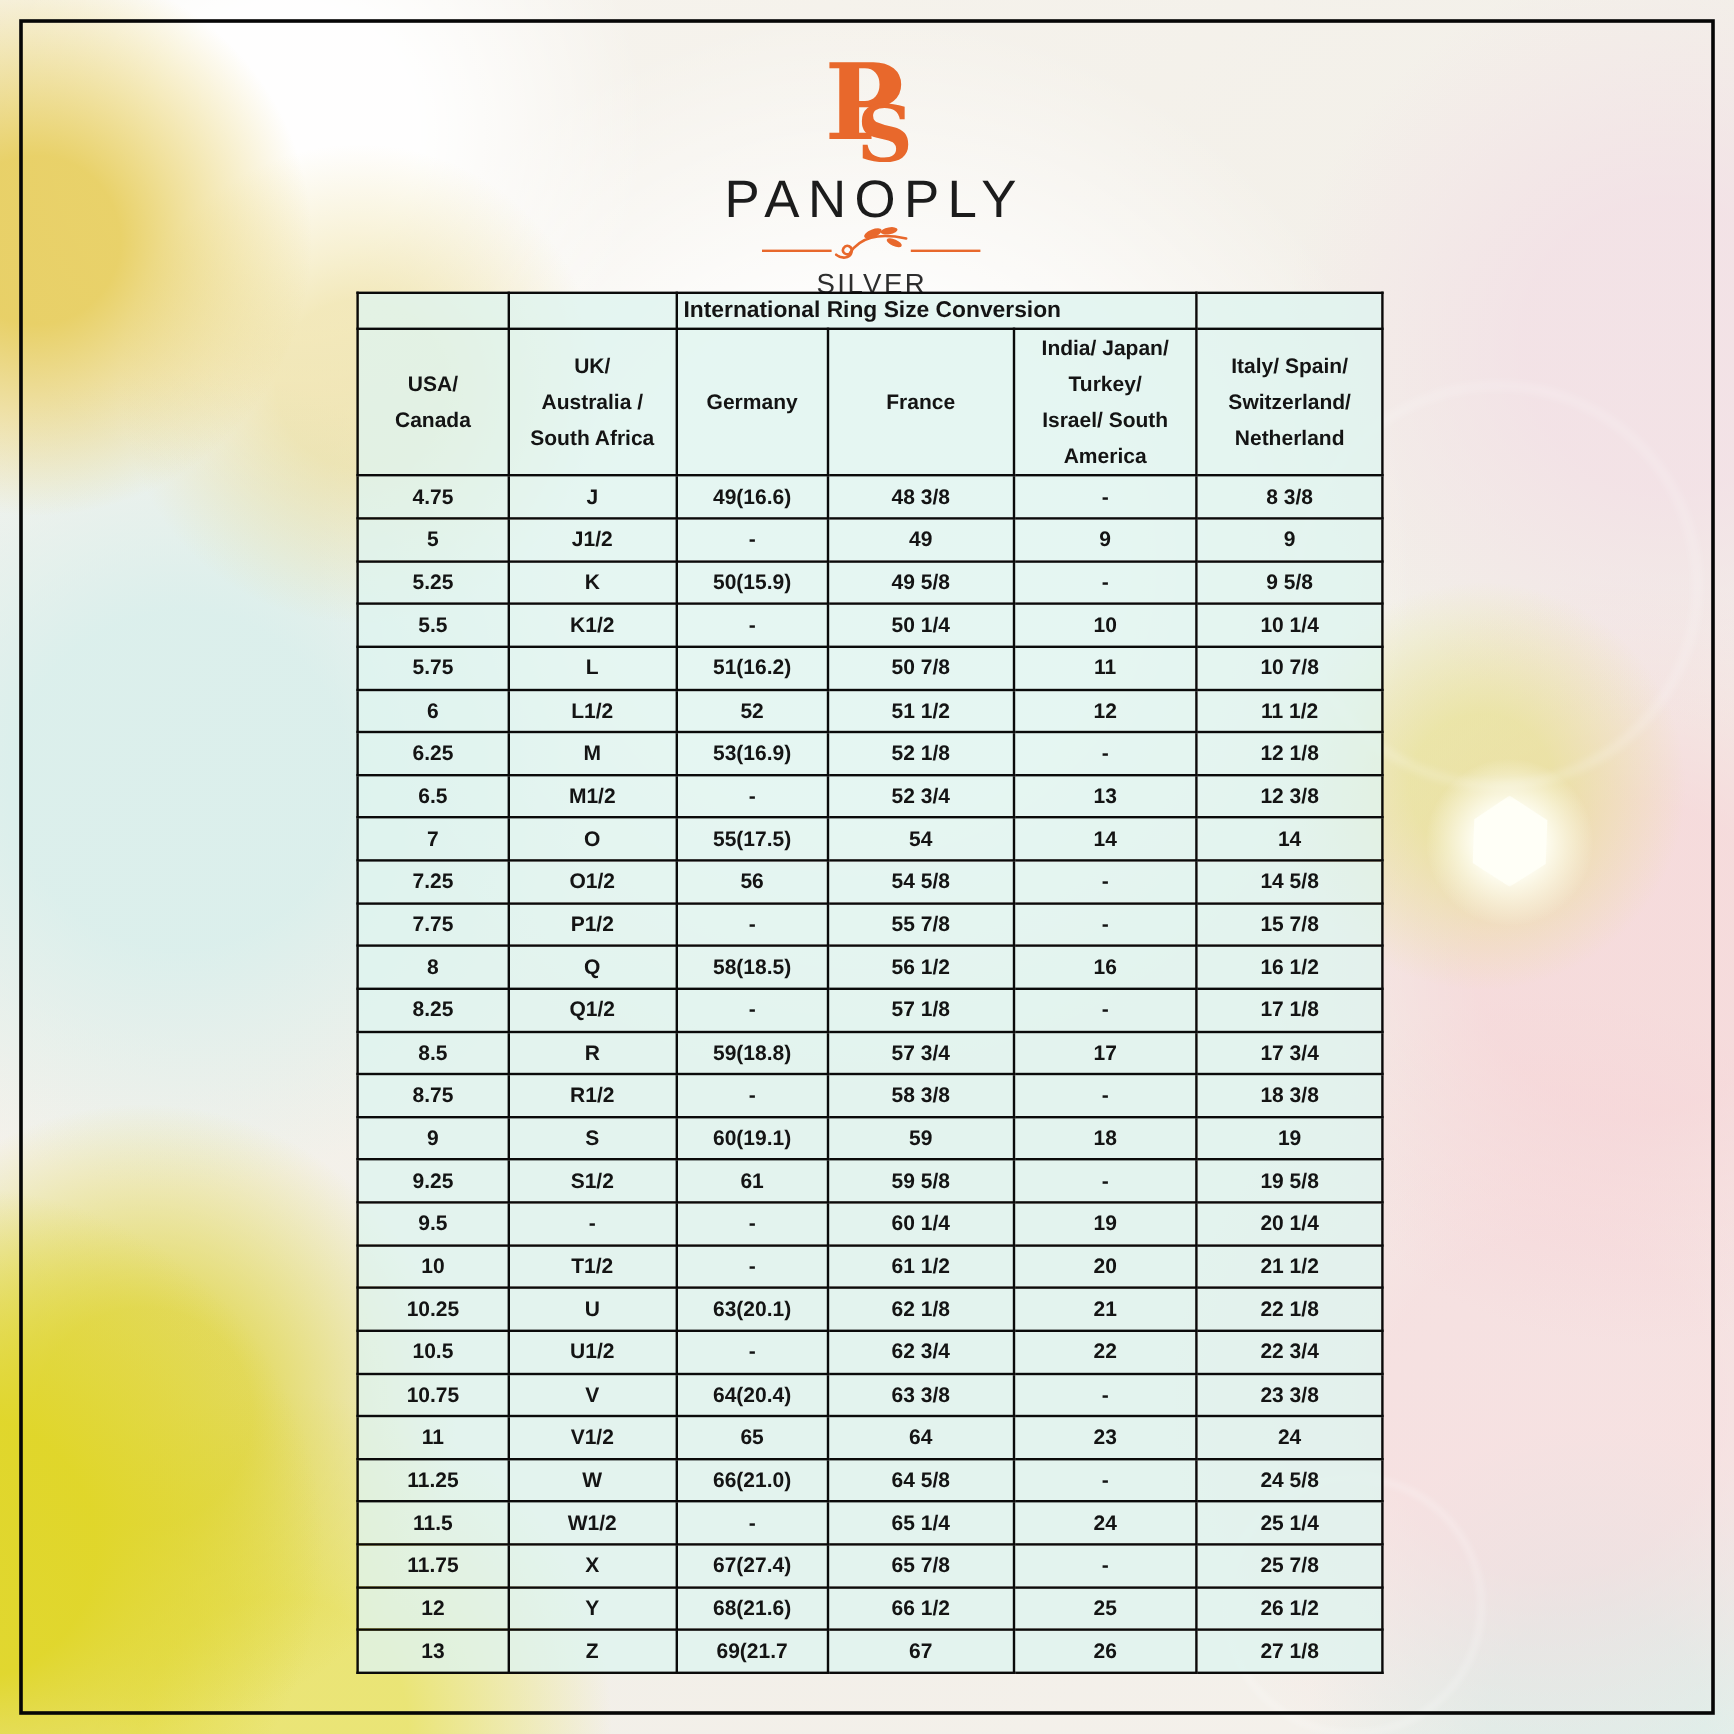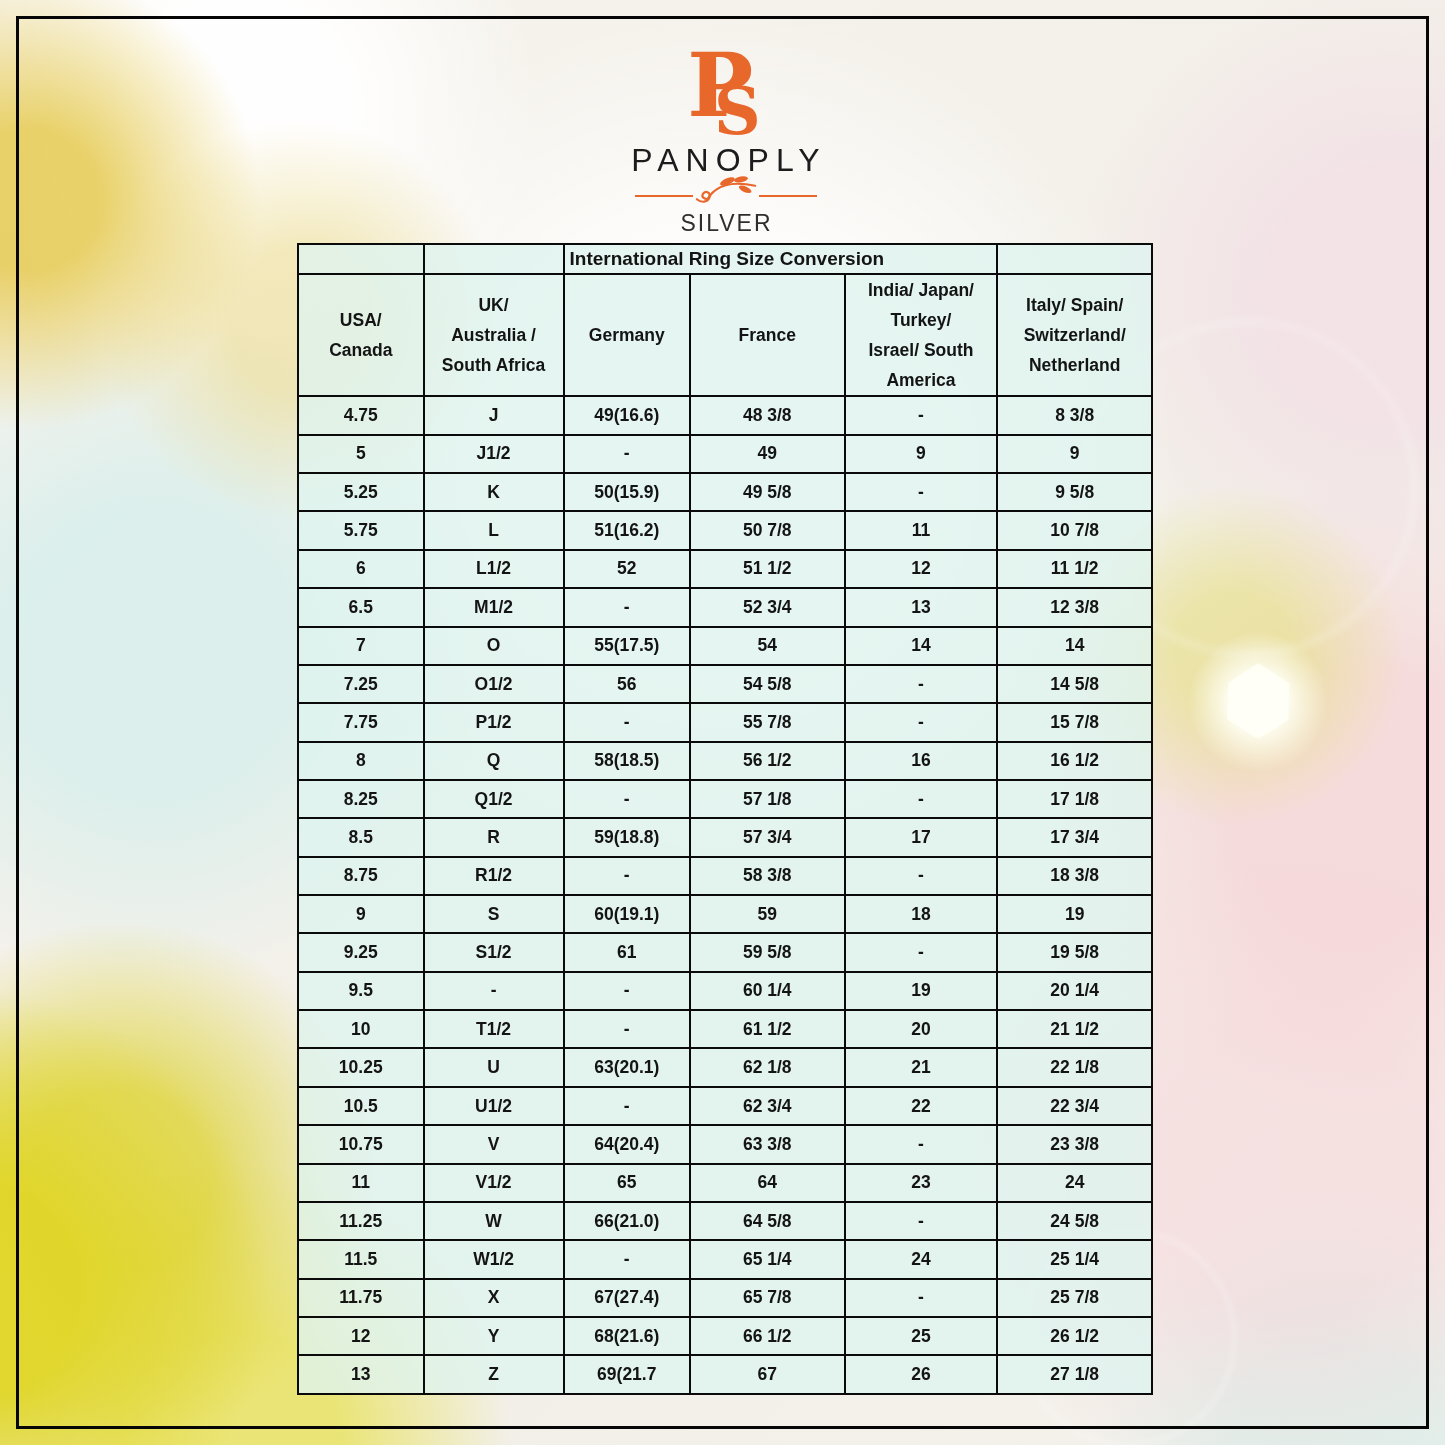"PANOPLY" .brand-name { font-size: 32px -> 44px }
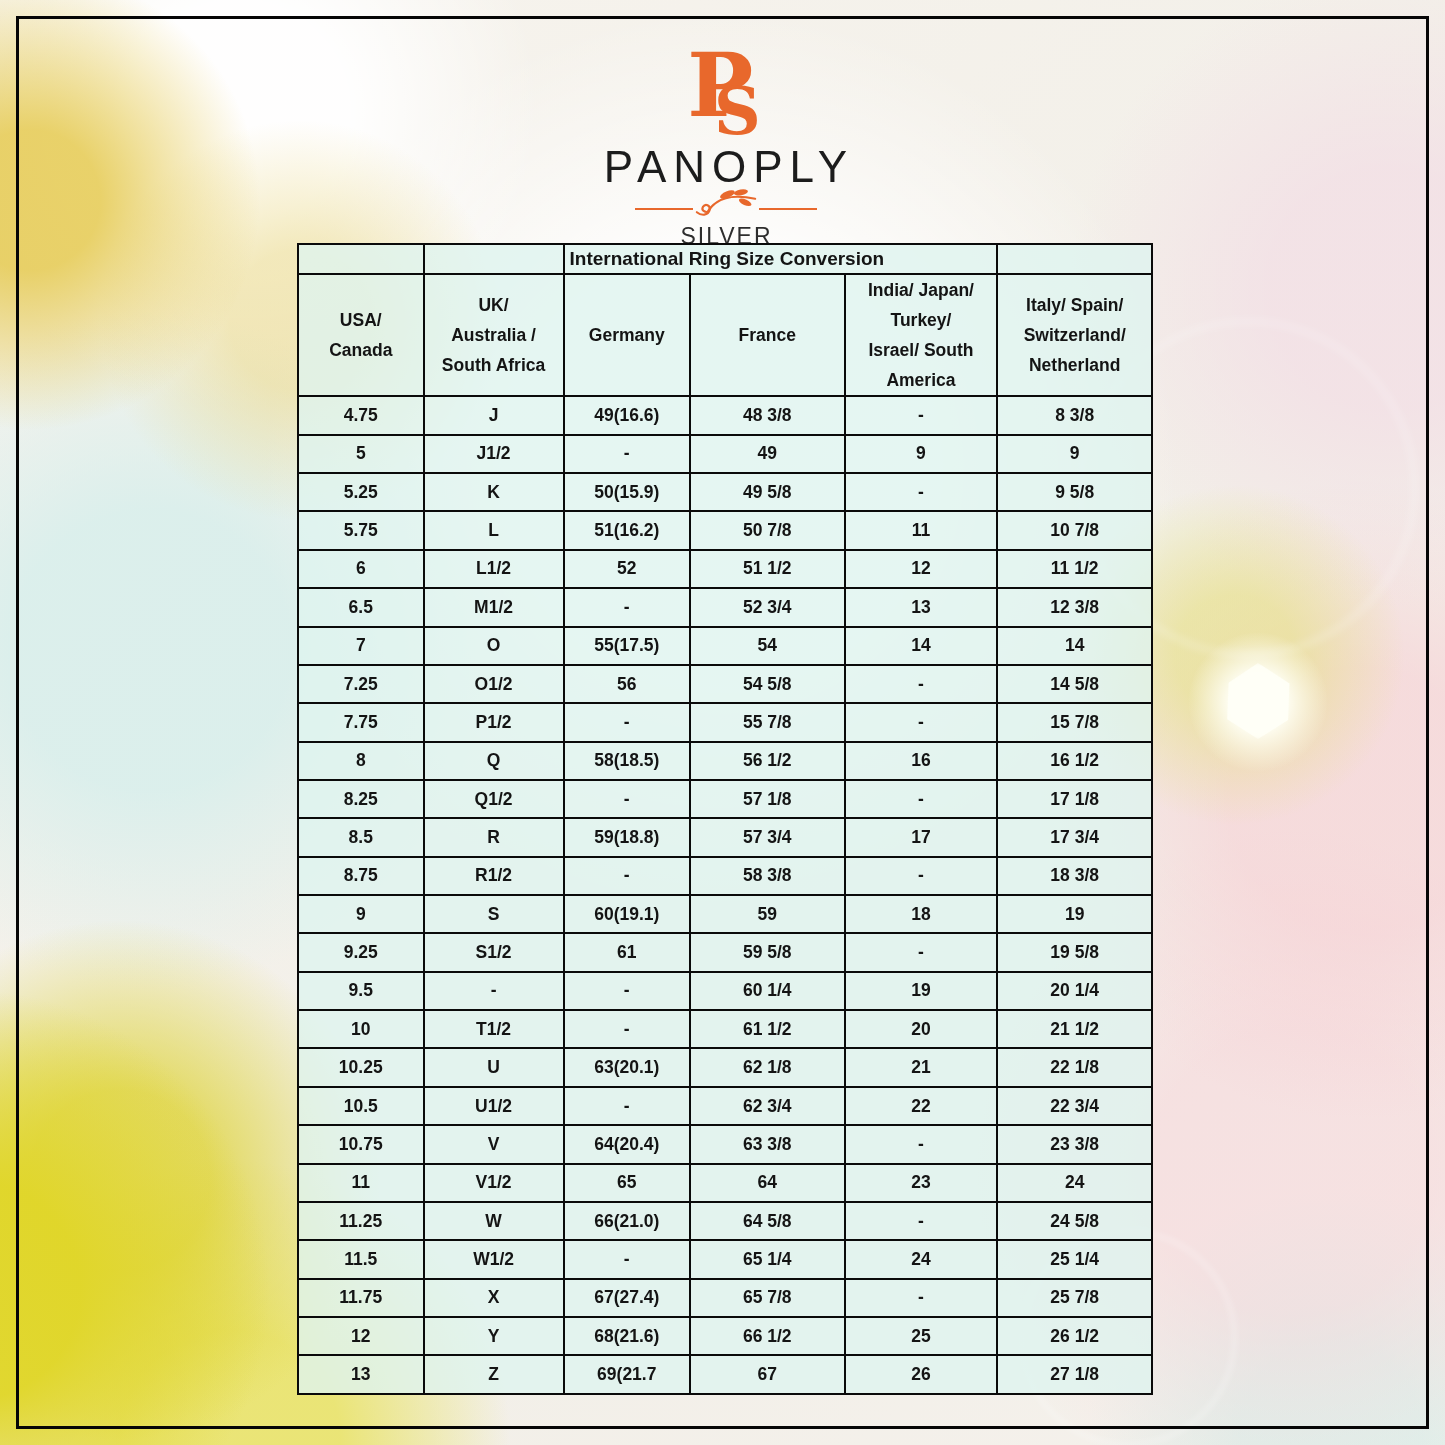"5.5" tr { html: none -> <tr> <td>5.5</td> <td>K1/2</td> <td>-</td> <td>50 1/4</td> <td>10</td> <td>10 1/4</td> </tr> }
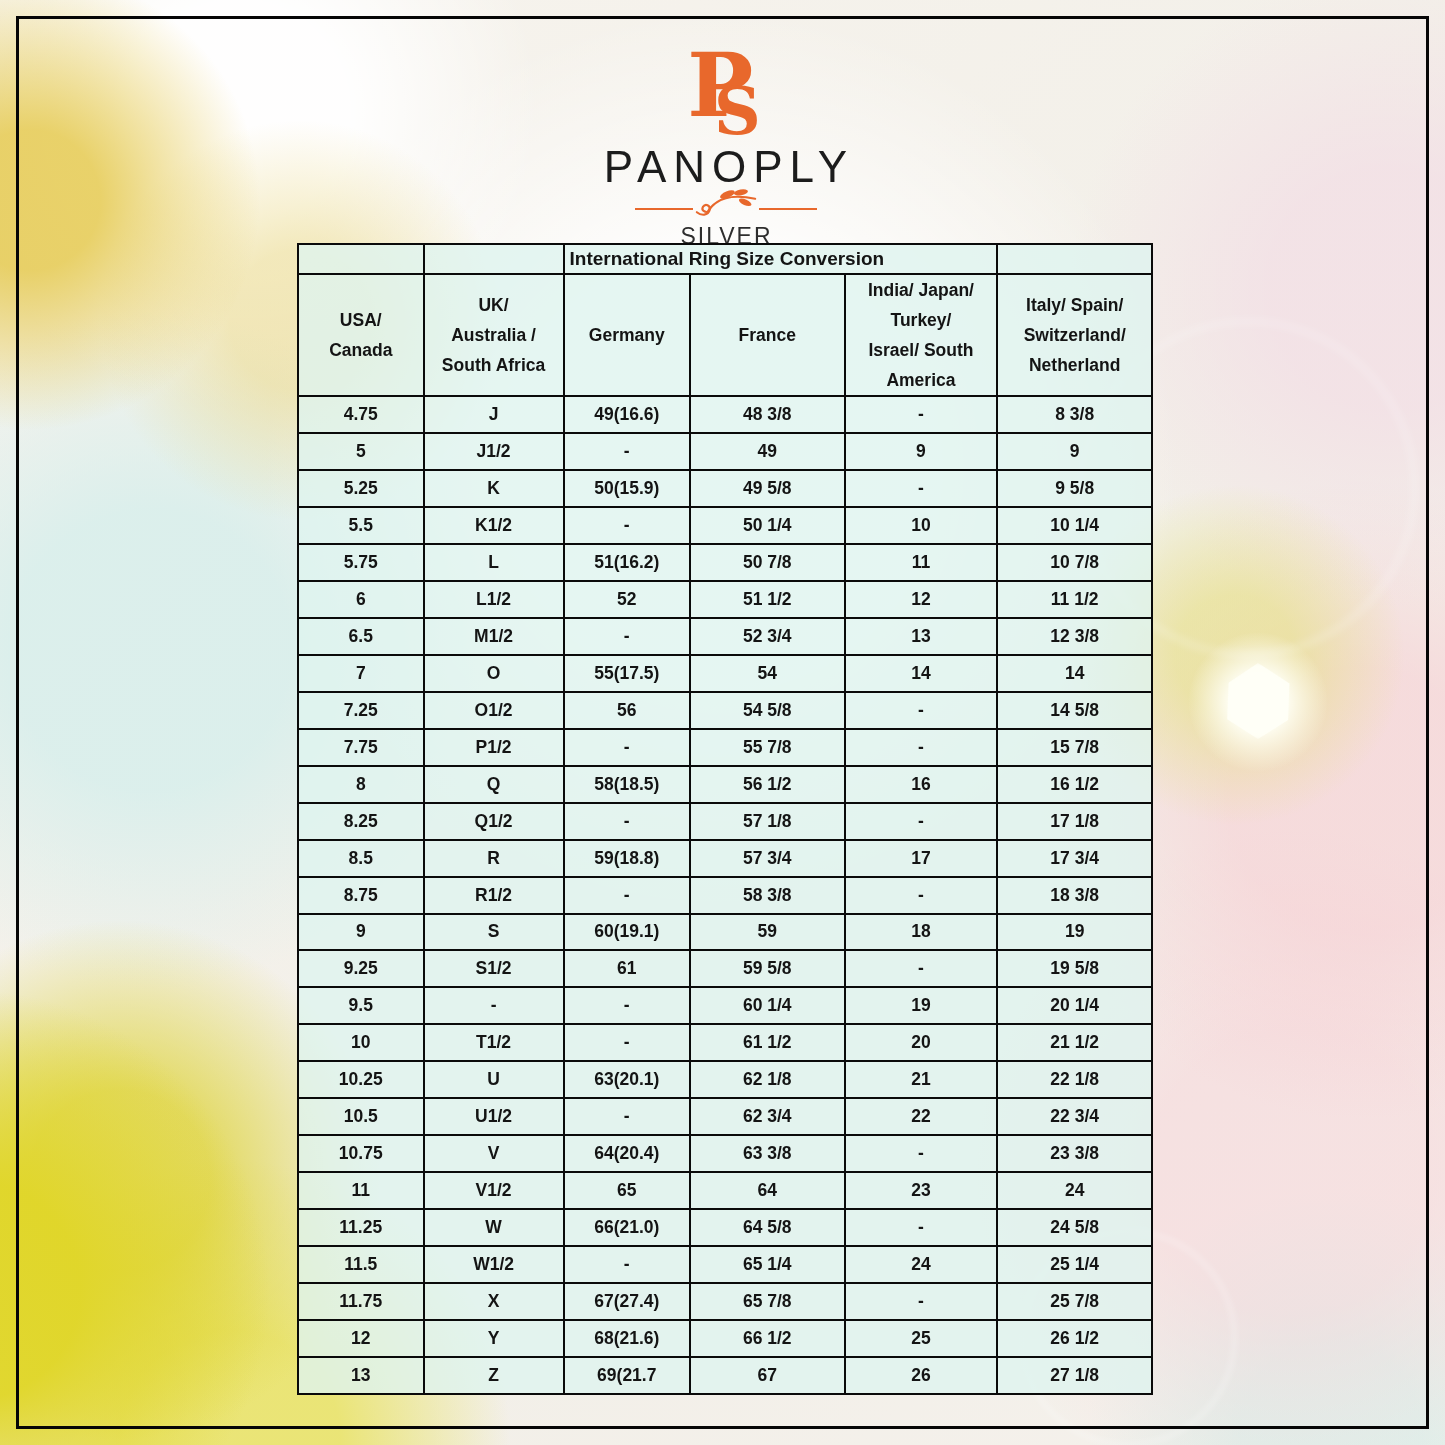"6.25" tr { html: none -> <tr> <td>6.25</td> <td>M</td> <td>53(16.9)</td> <td>52 1/8</td> <td>-</td> <td>12 1/8</td> </tr> }
